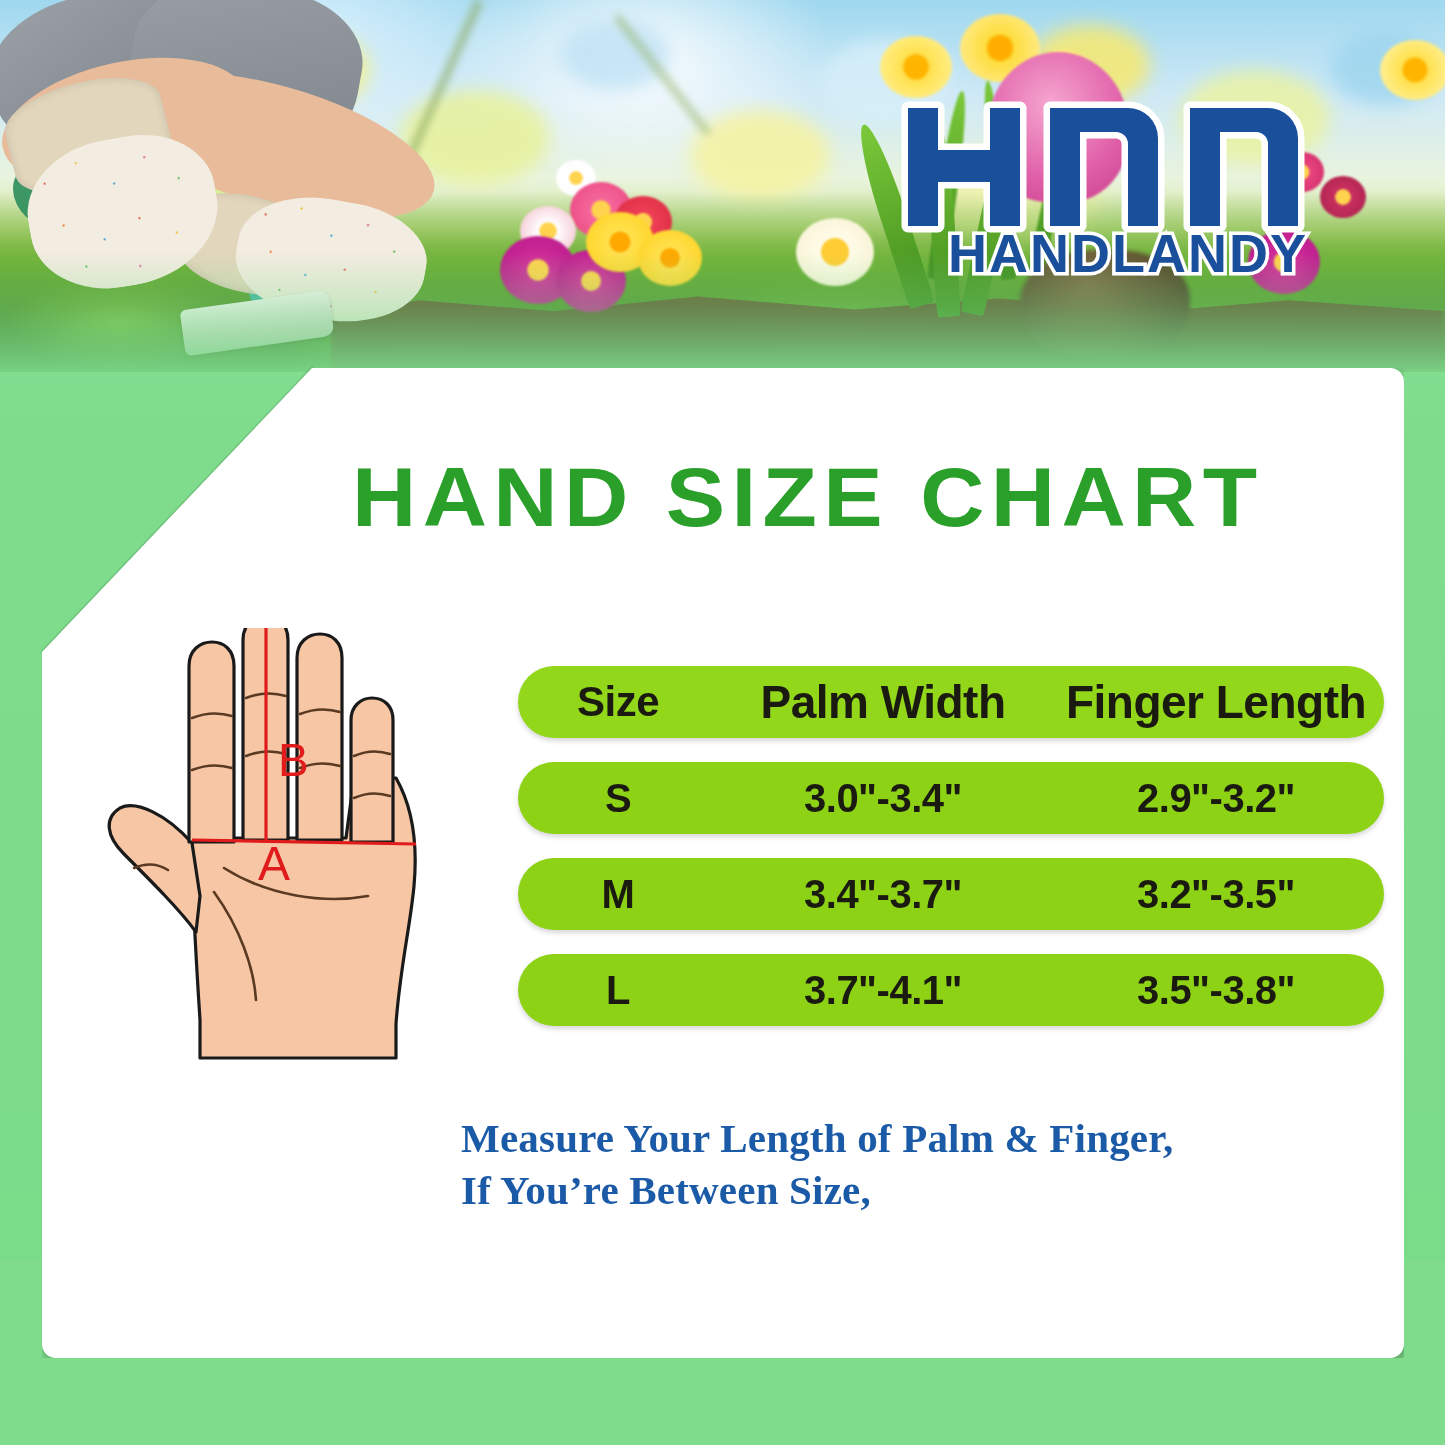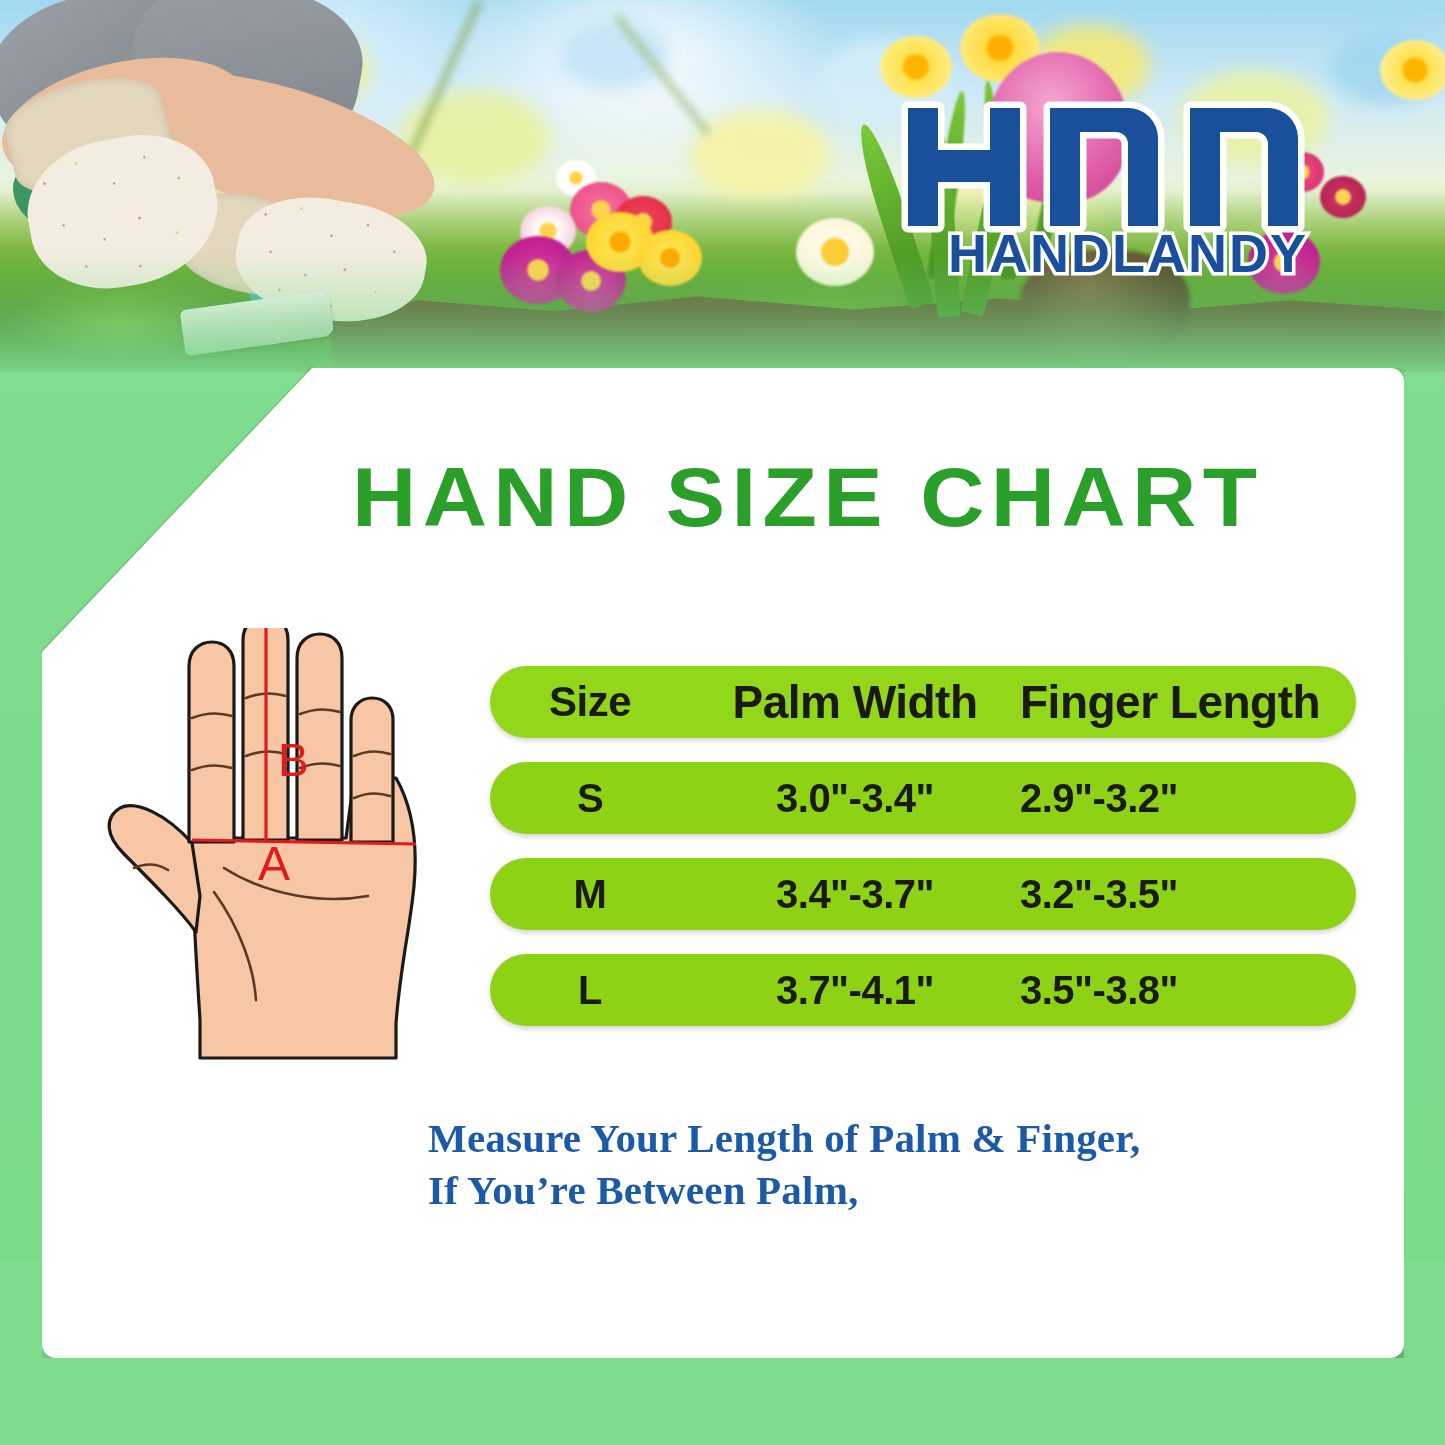"Size" .table { left: 490px -> 518px }
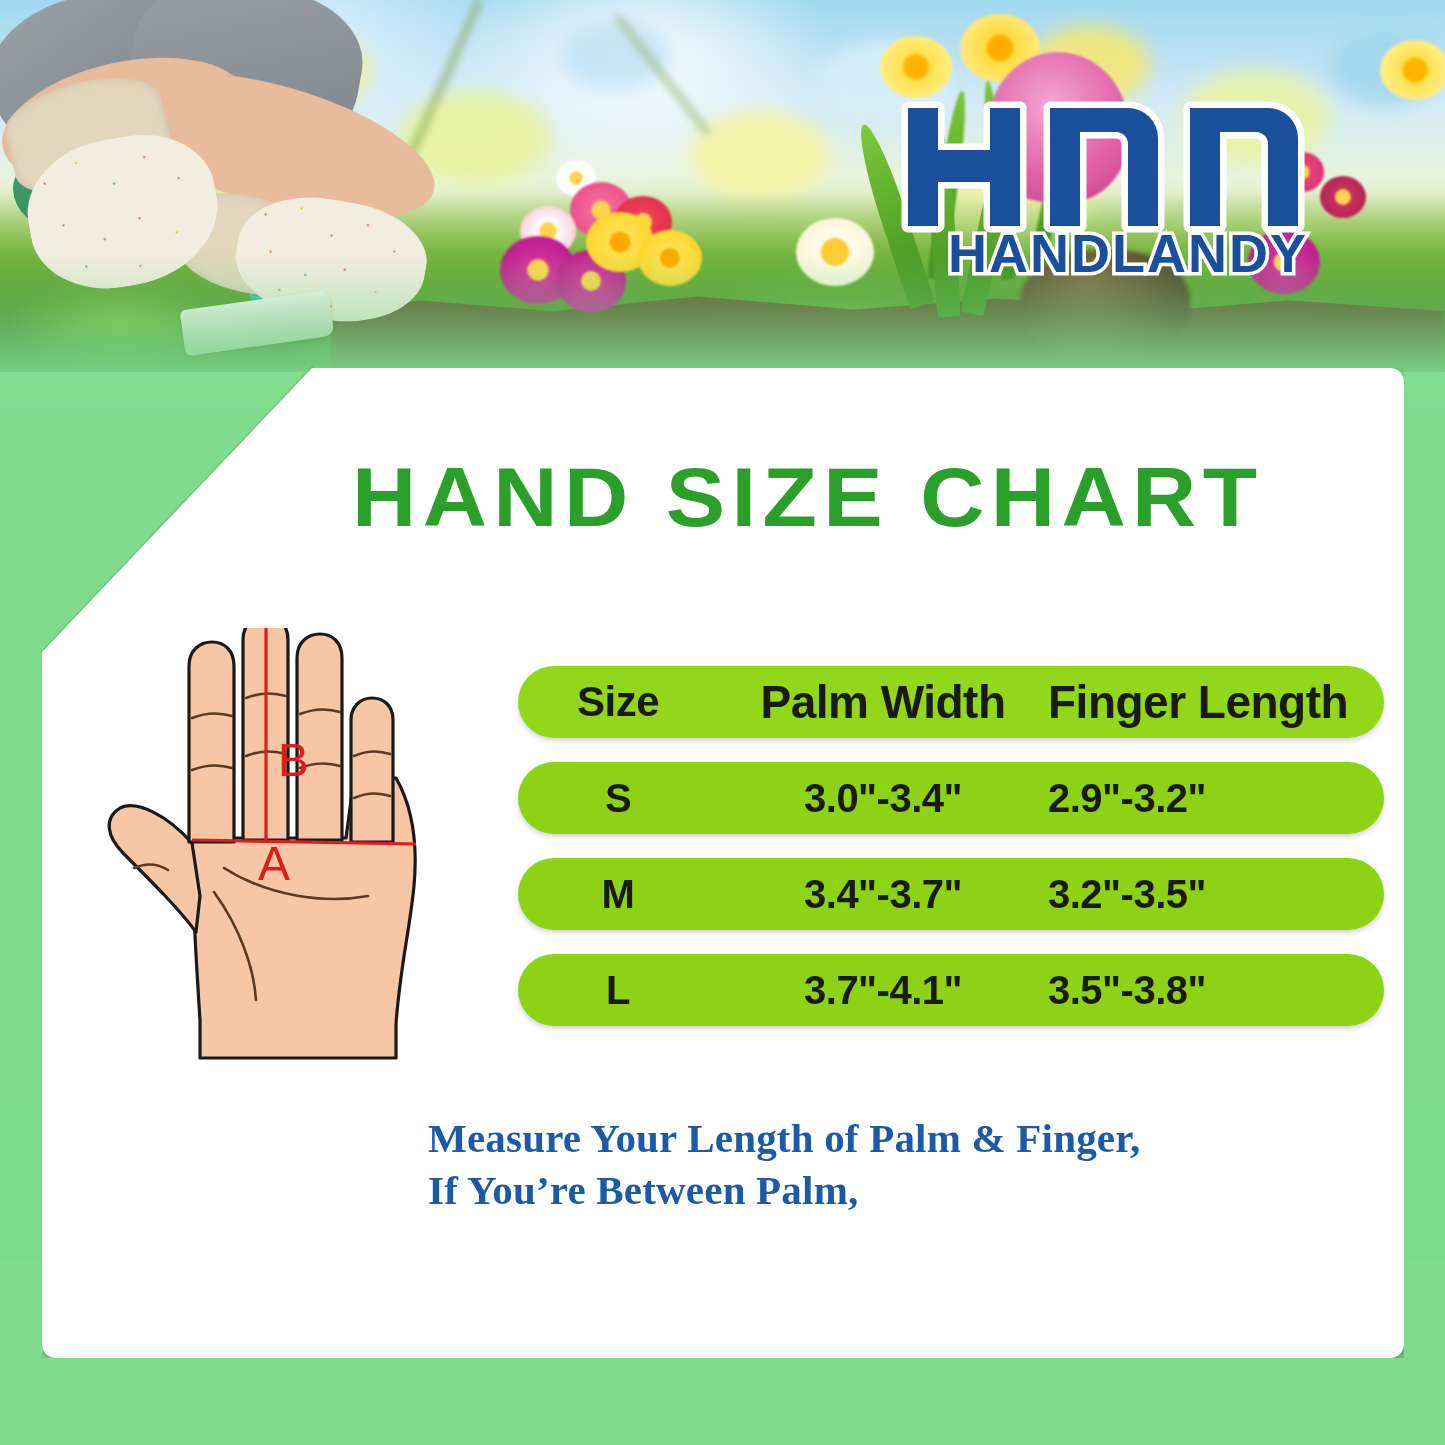"Finger Length" .c3 { text-align: none -> center }
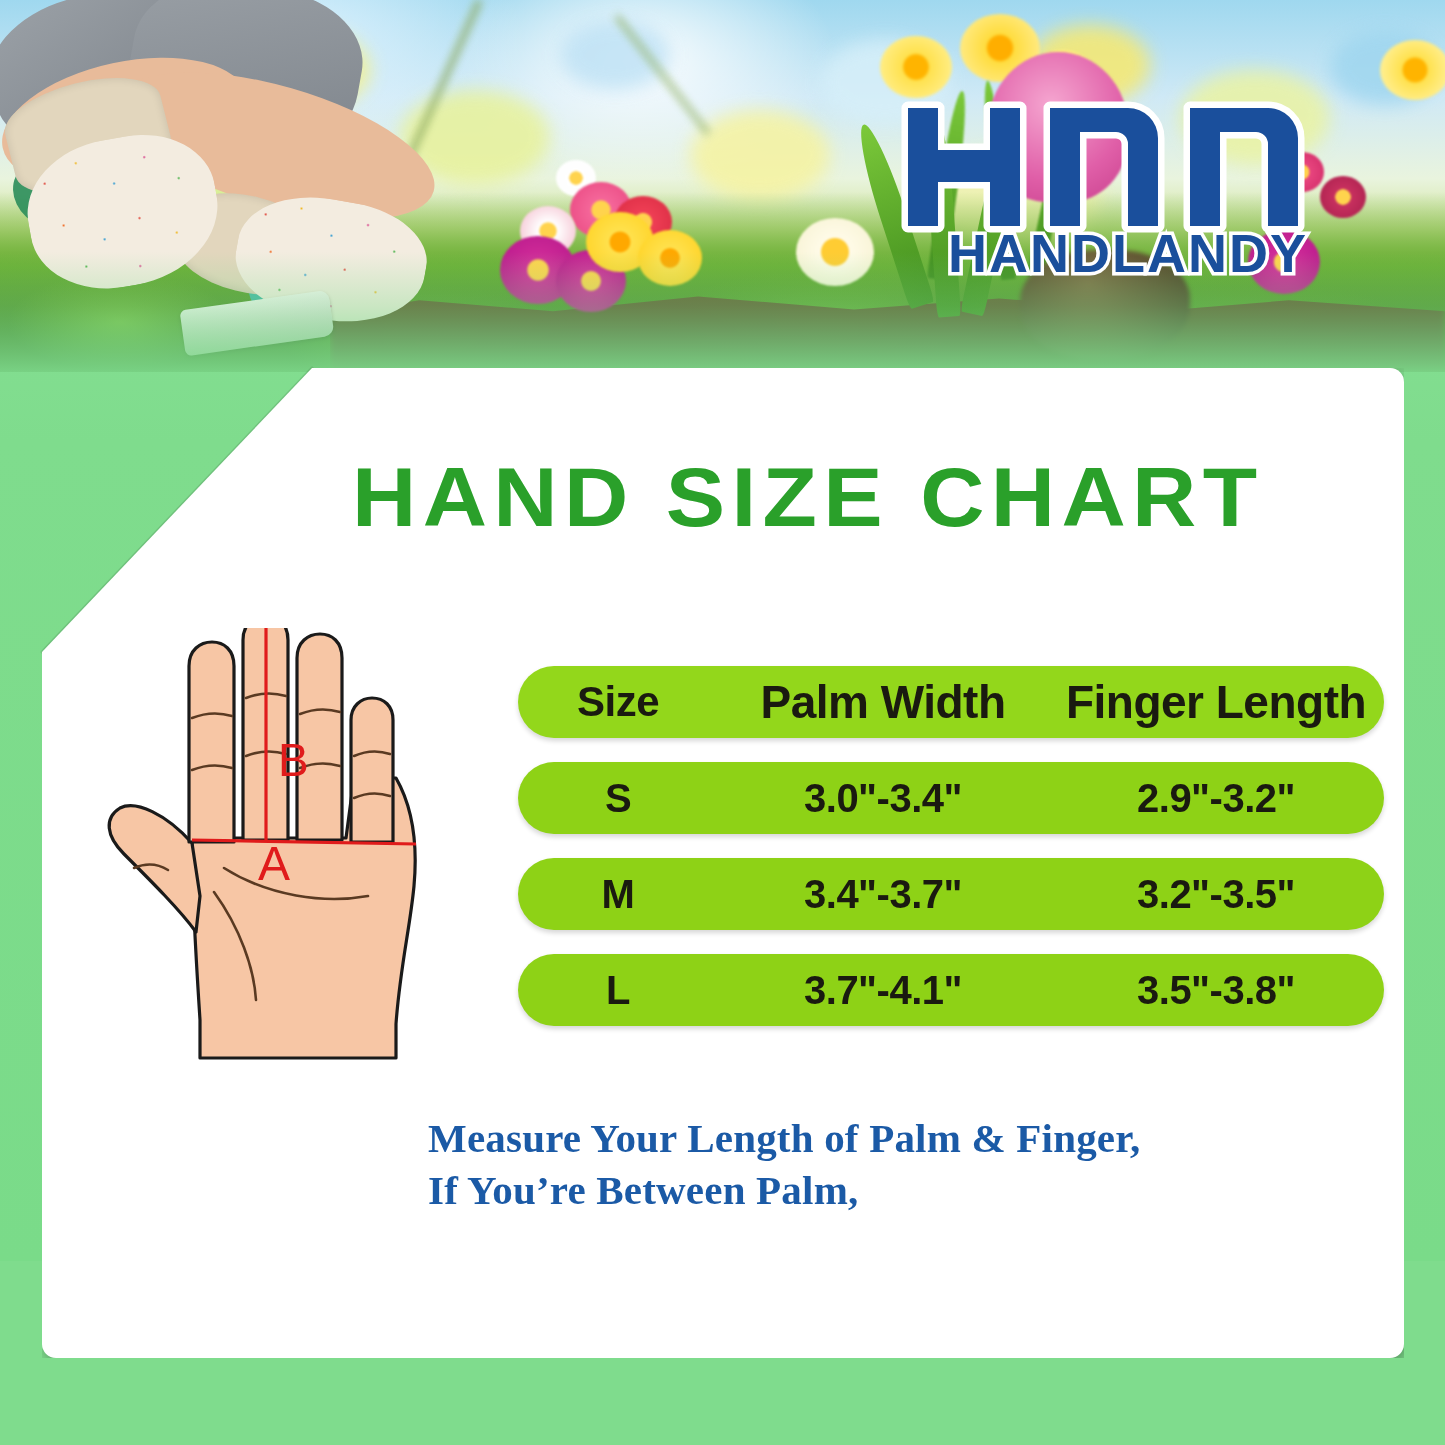"Measure Your Length of Palm" .note { left: 428px -> 461px }
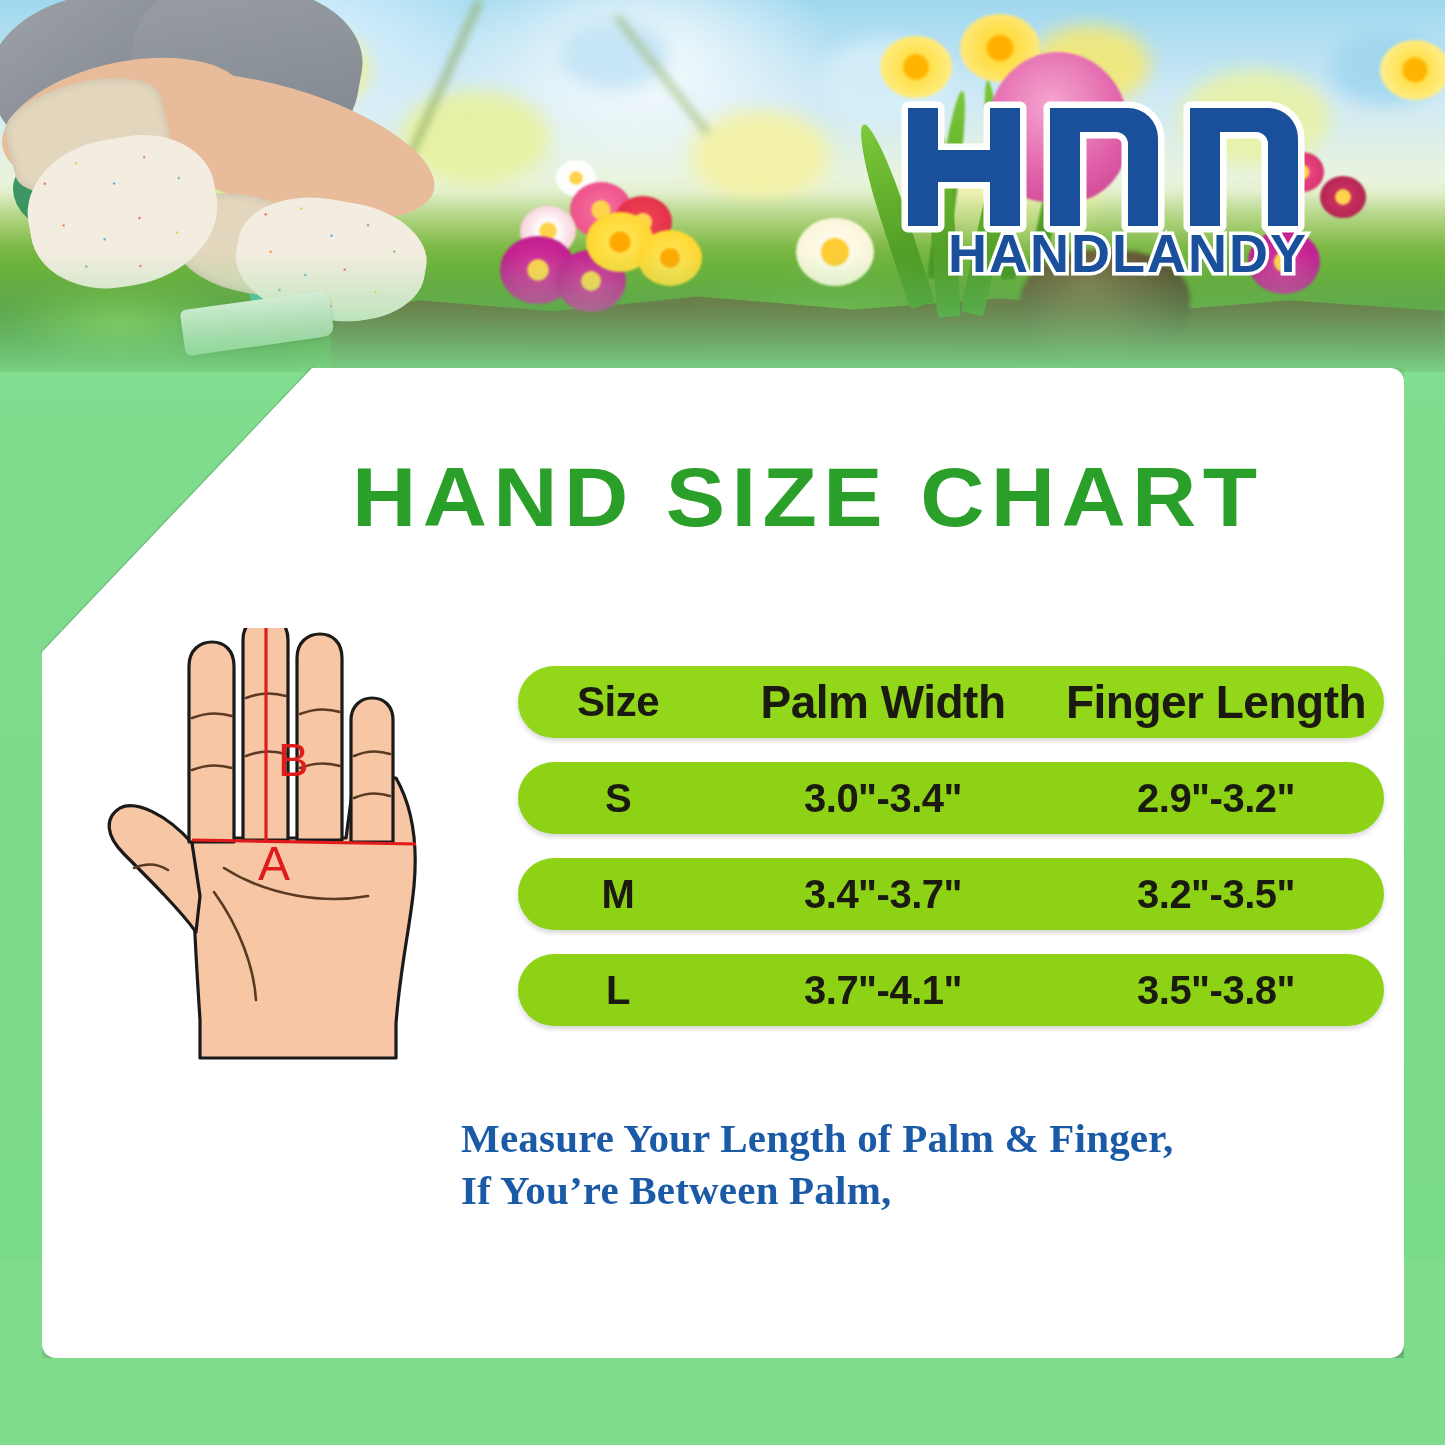"If You’re Between Palm," div { text: Palm -> Size }
